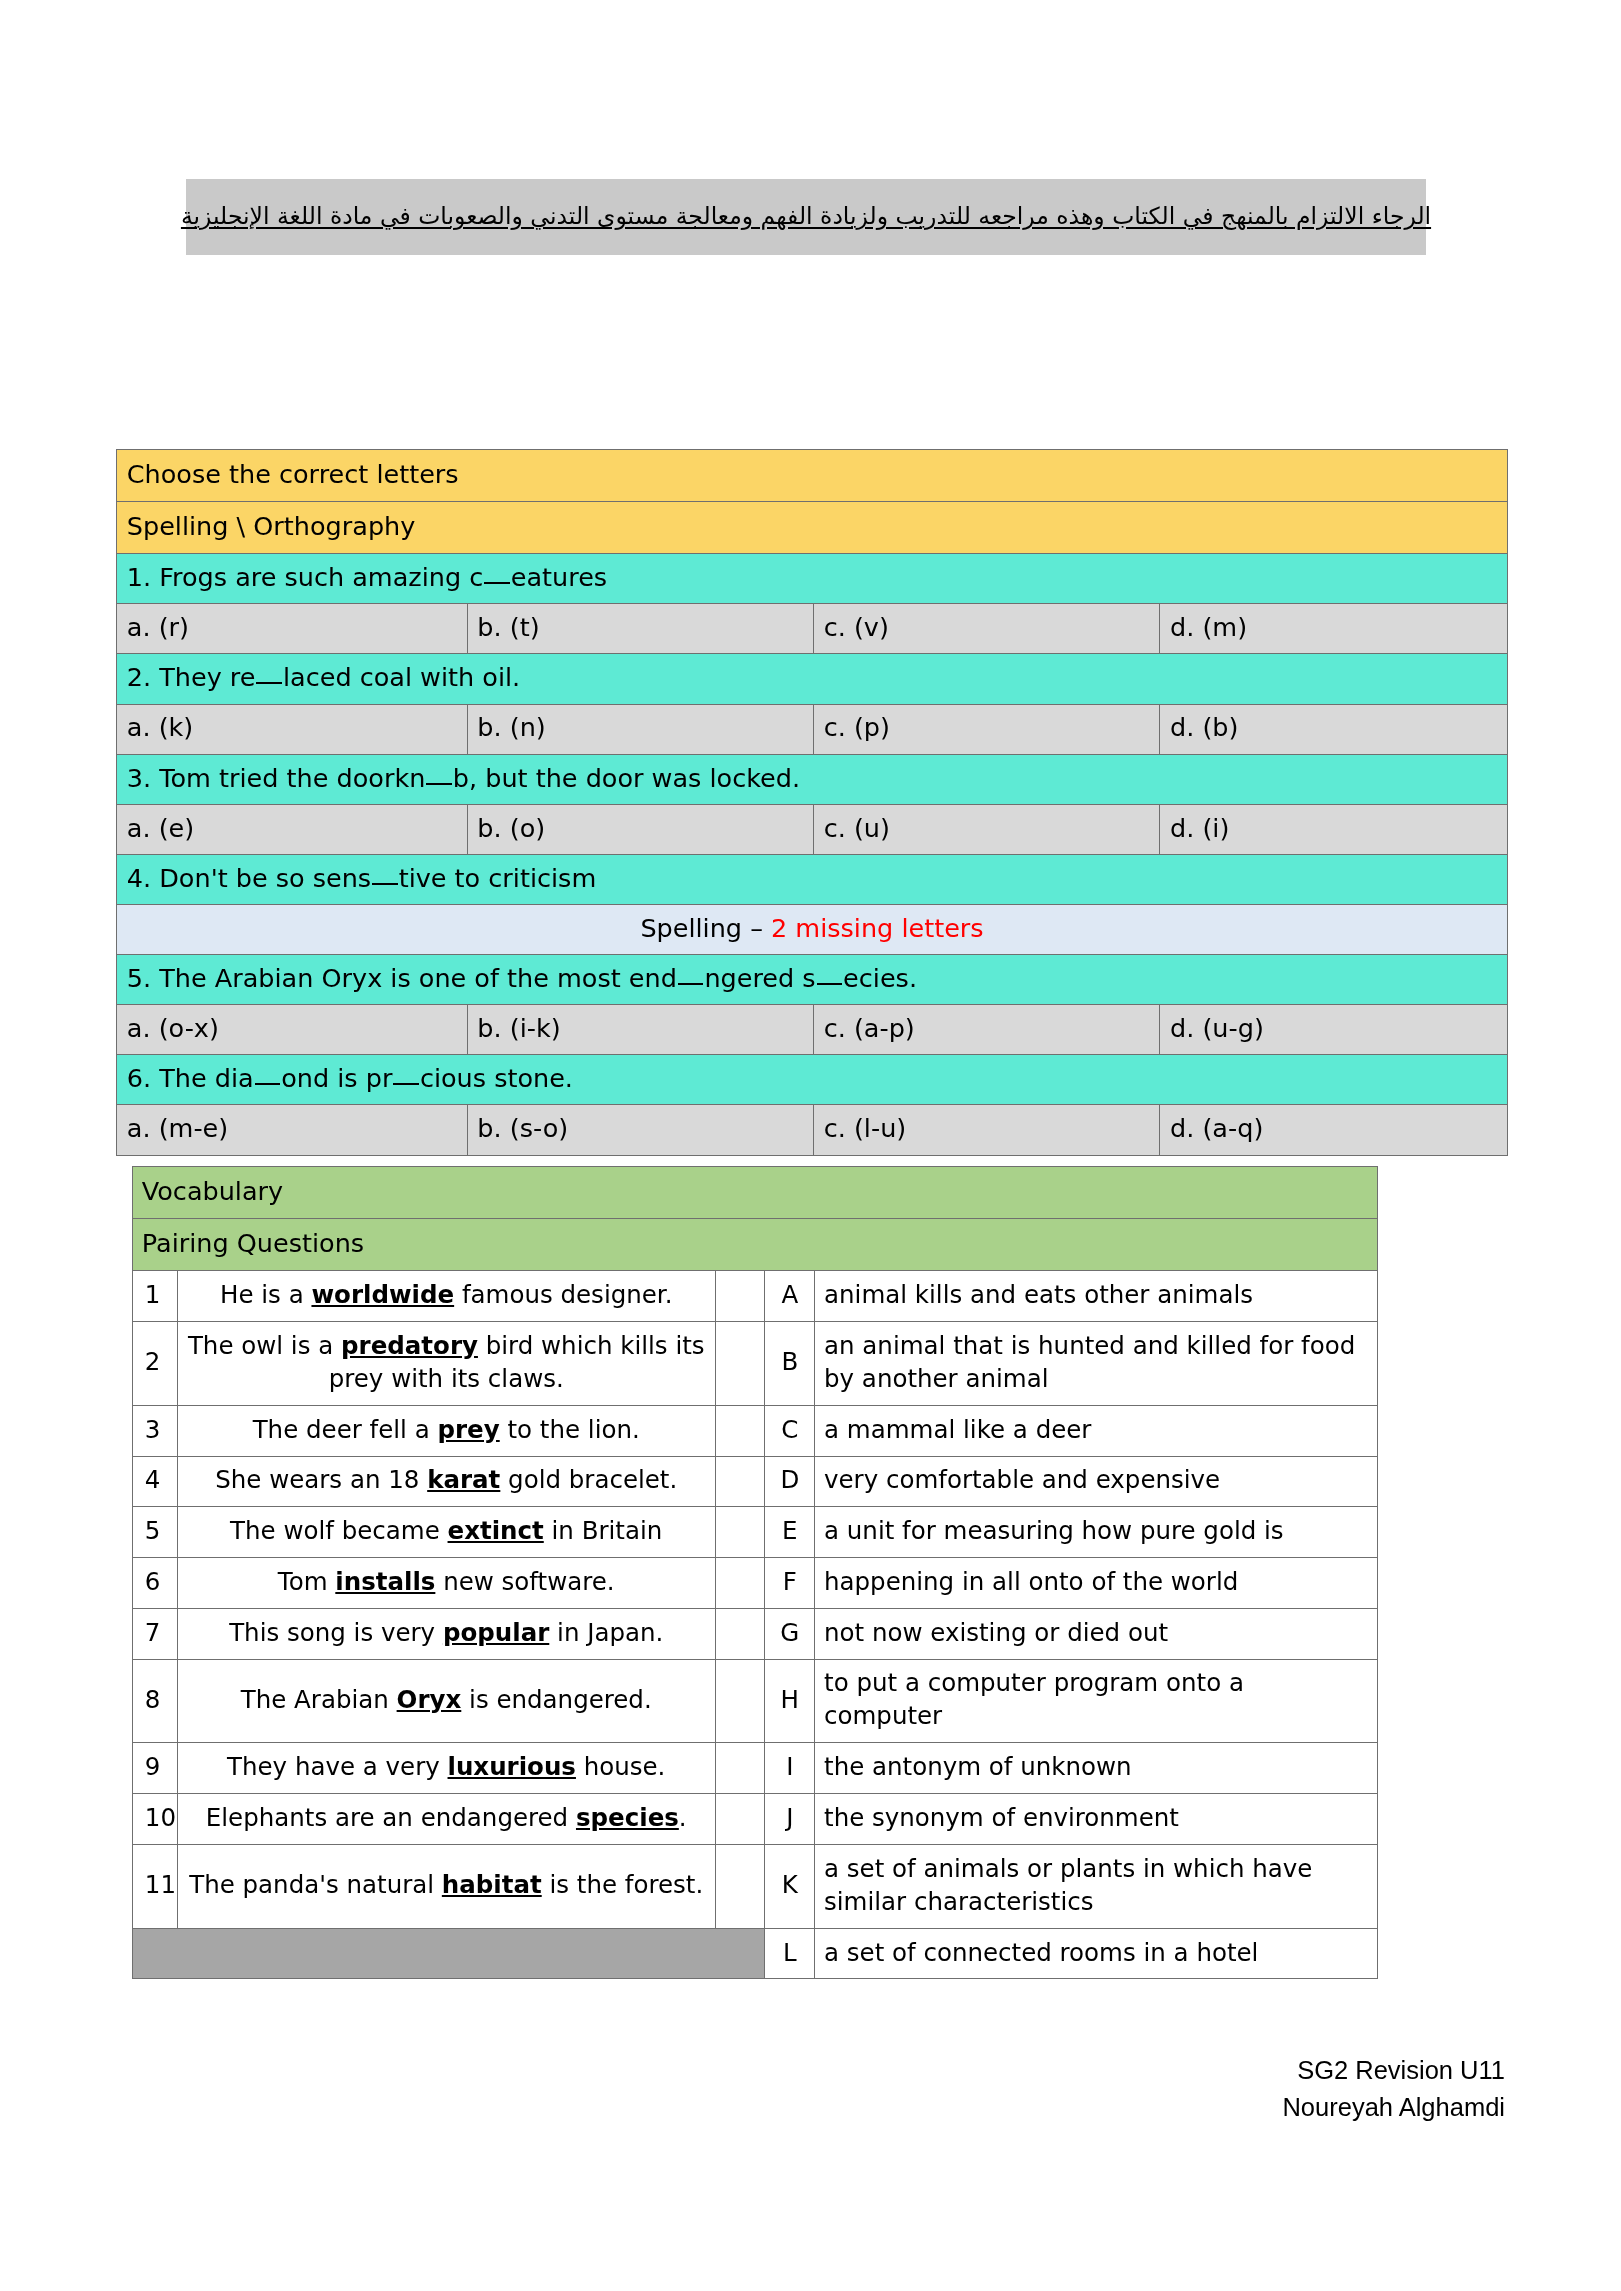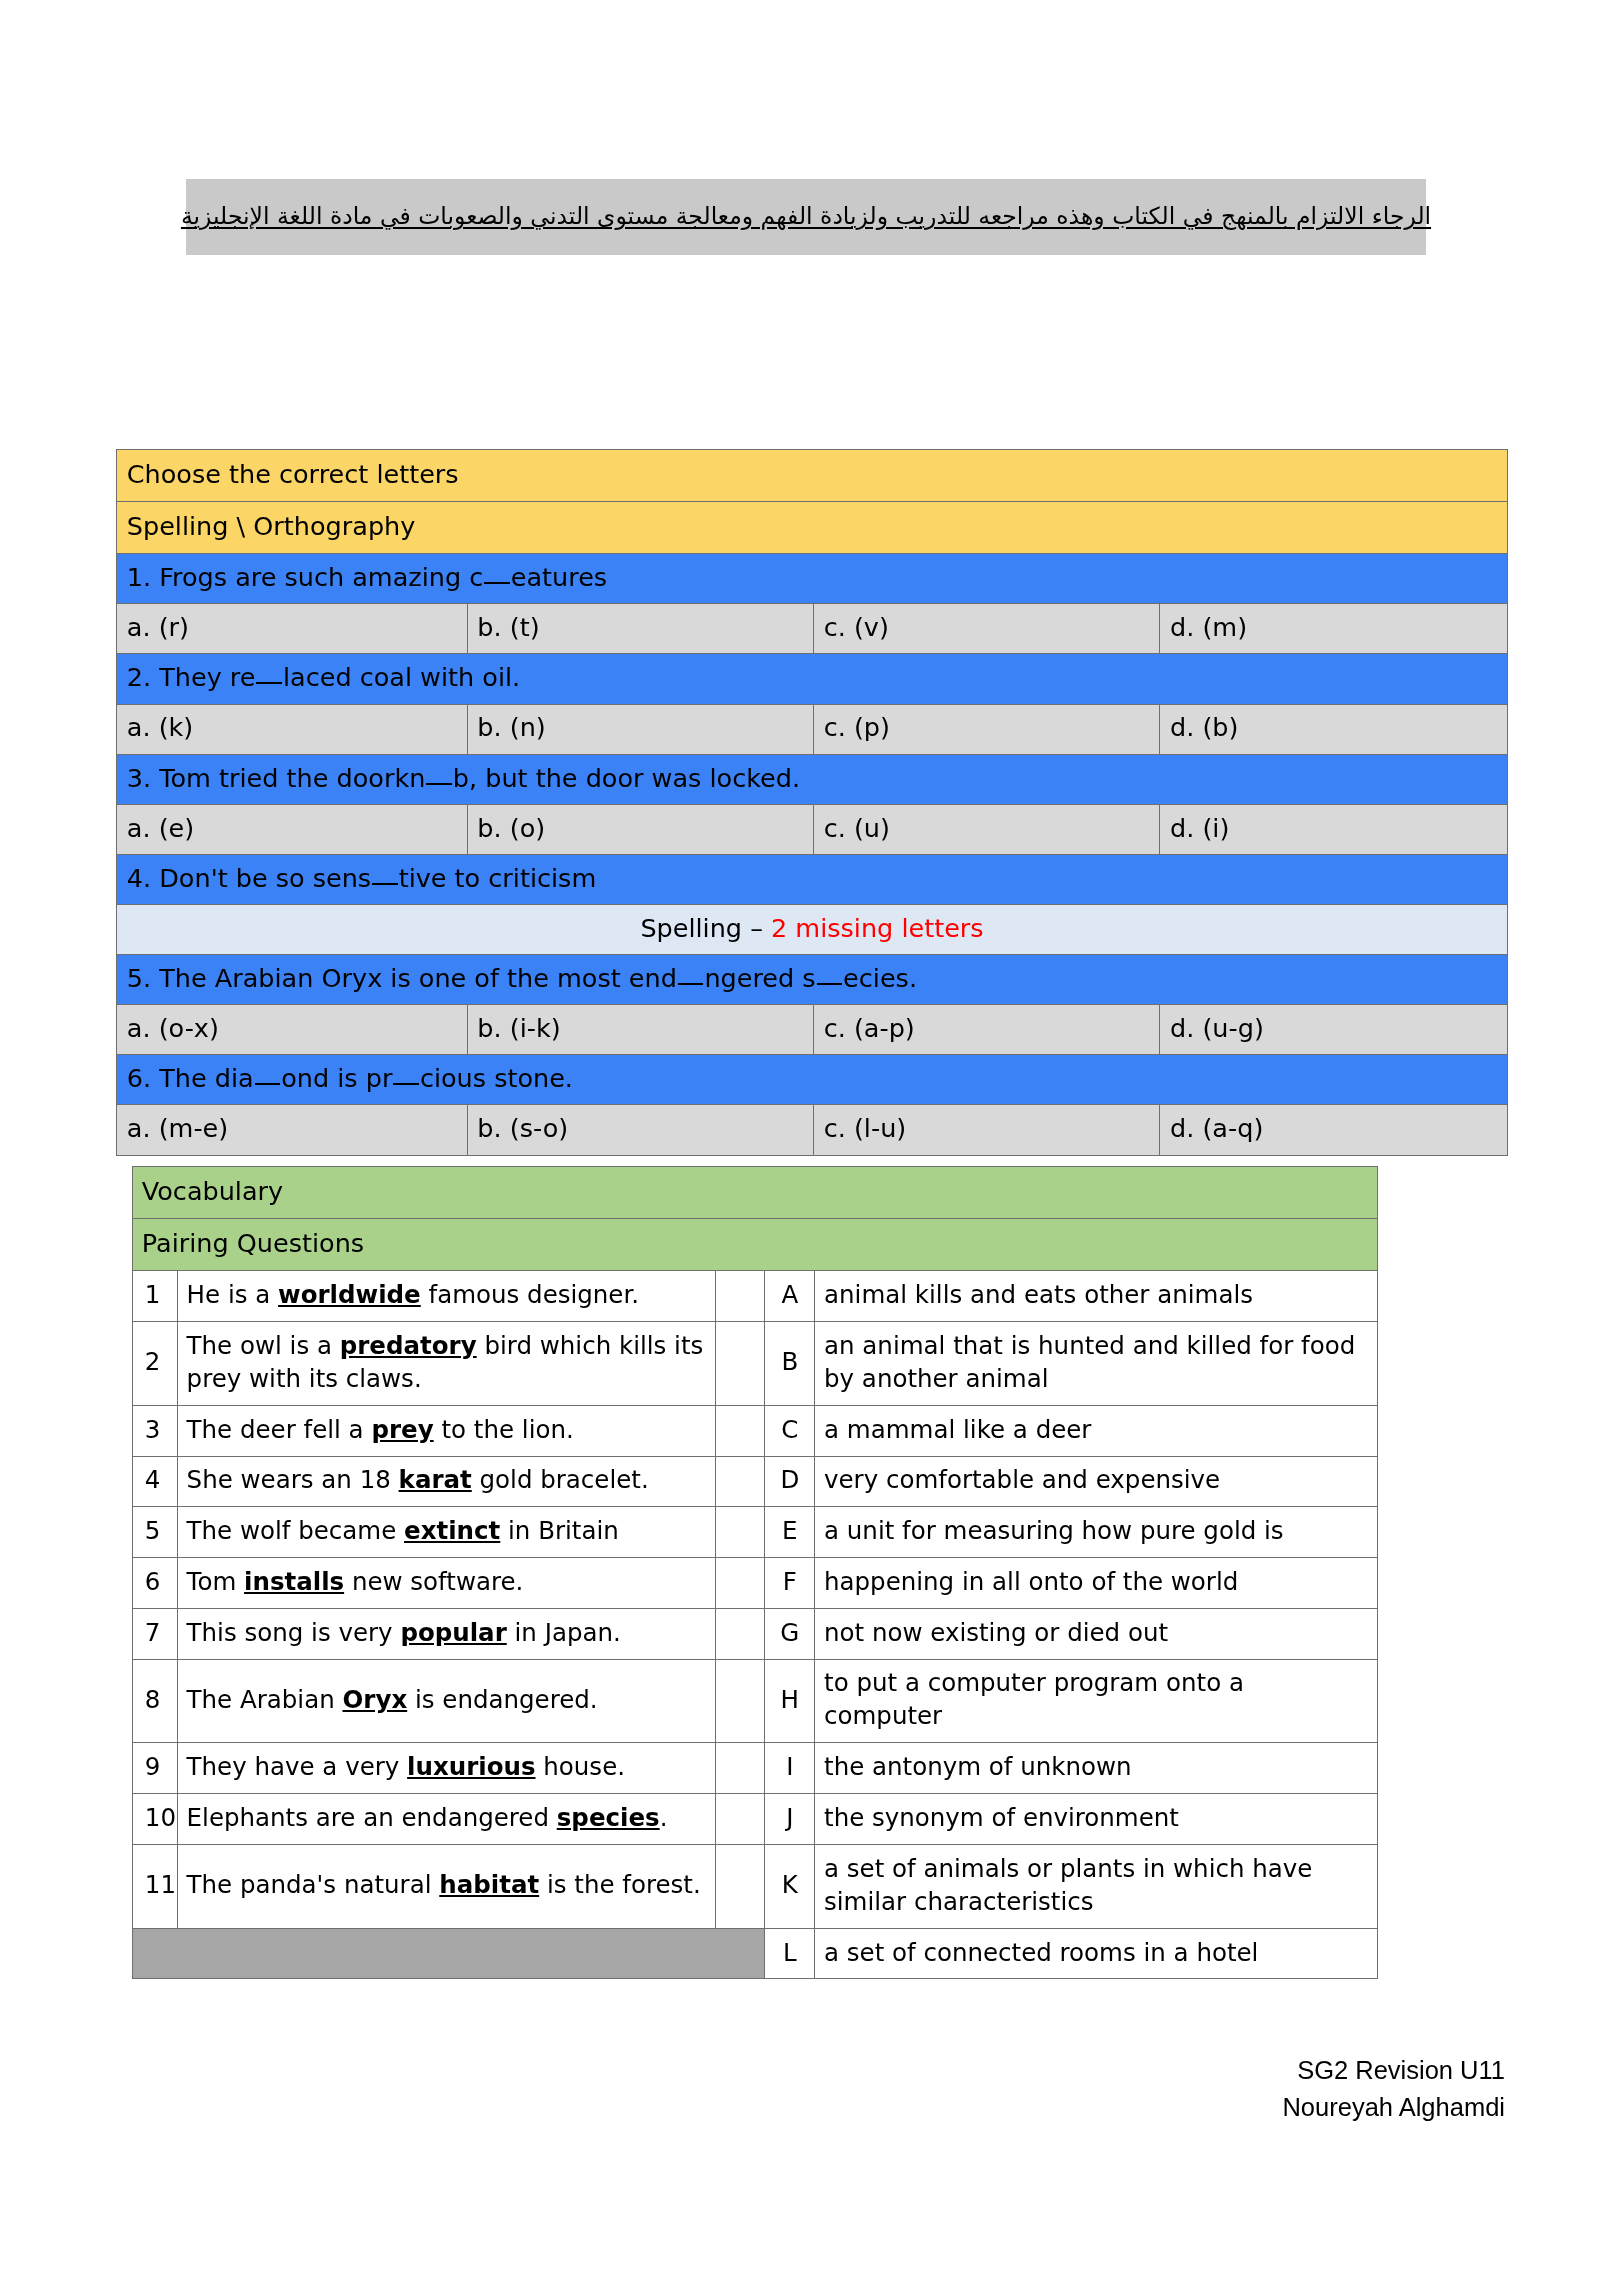"1. Frogs are such amazing" #spelling-table td.question-cell { background: #3b82f6 -> #5eead4 }
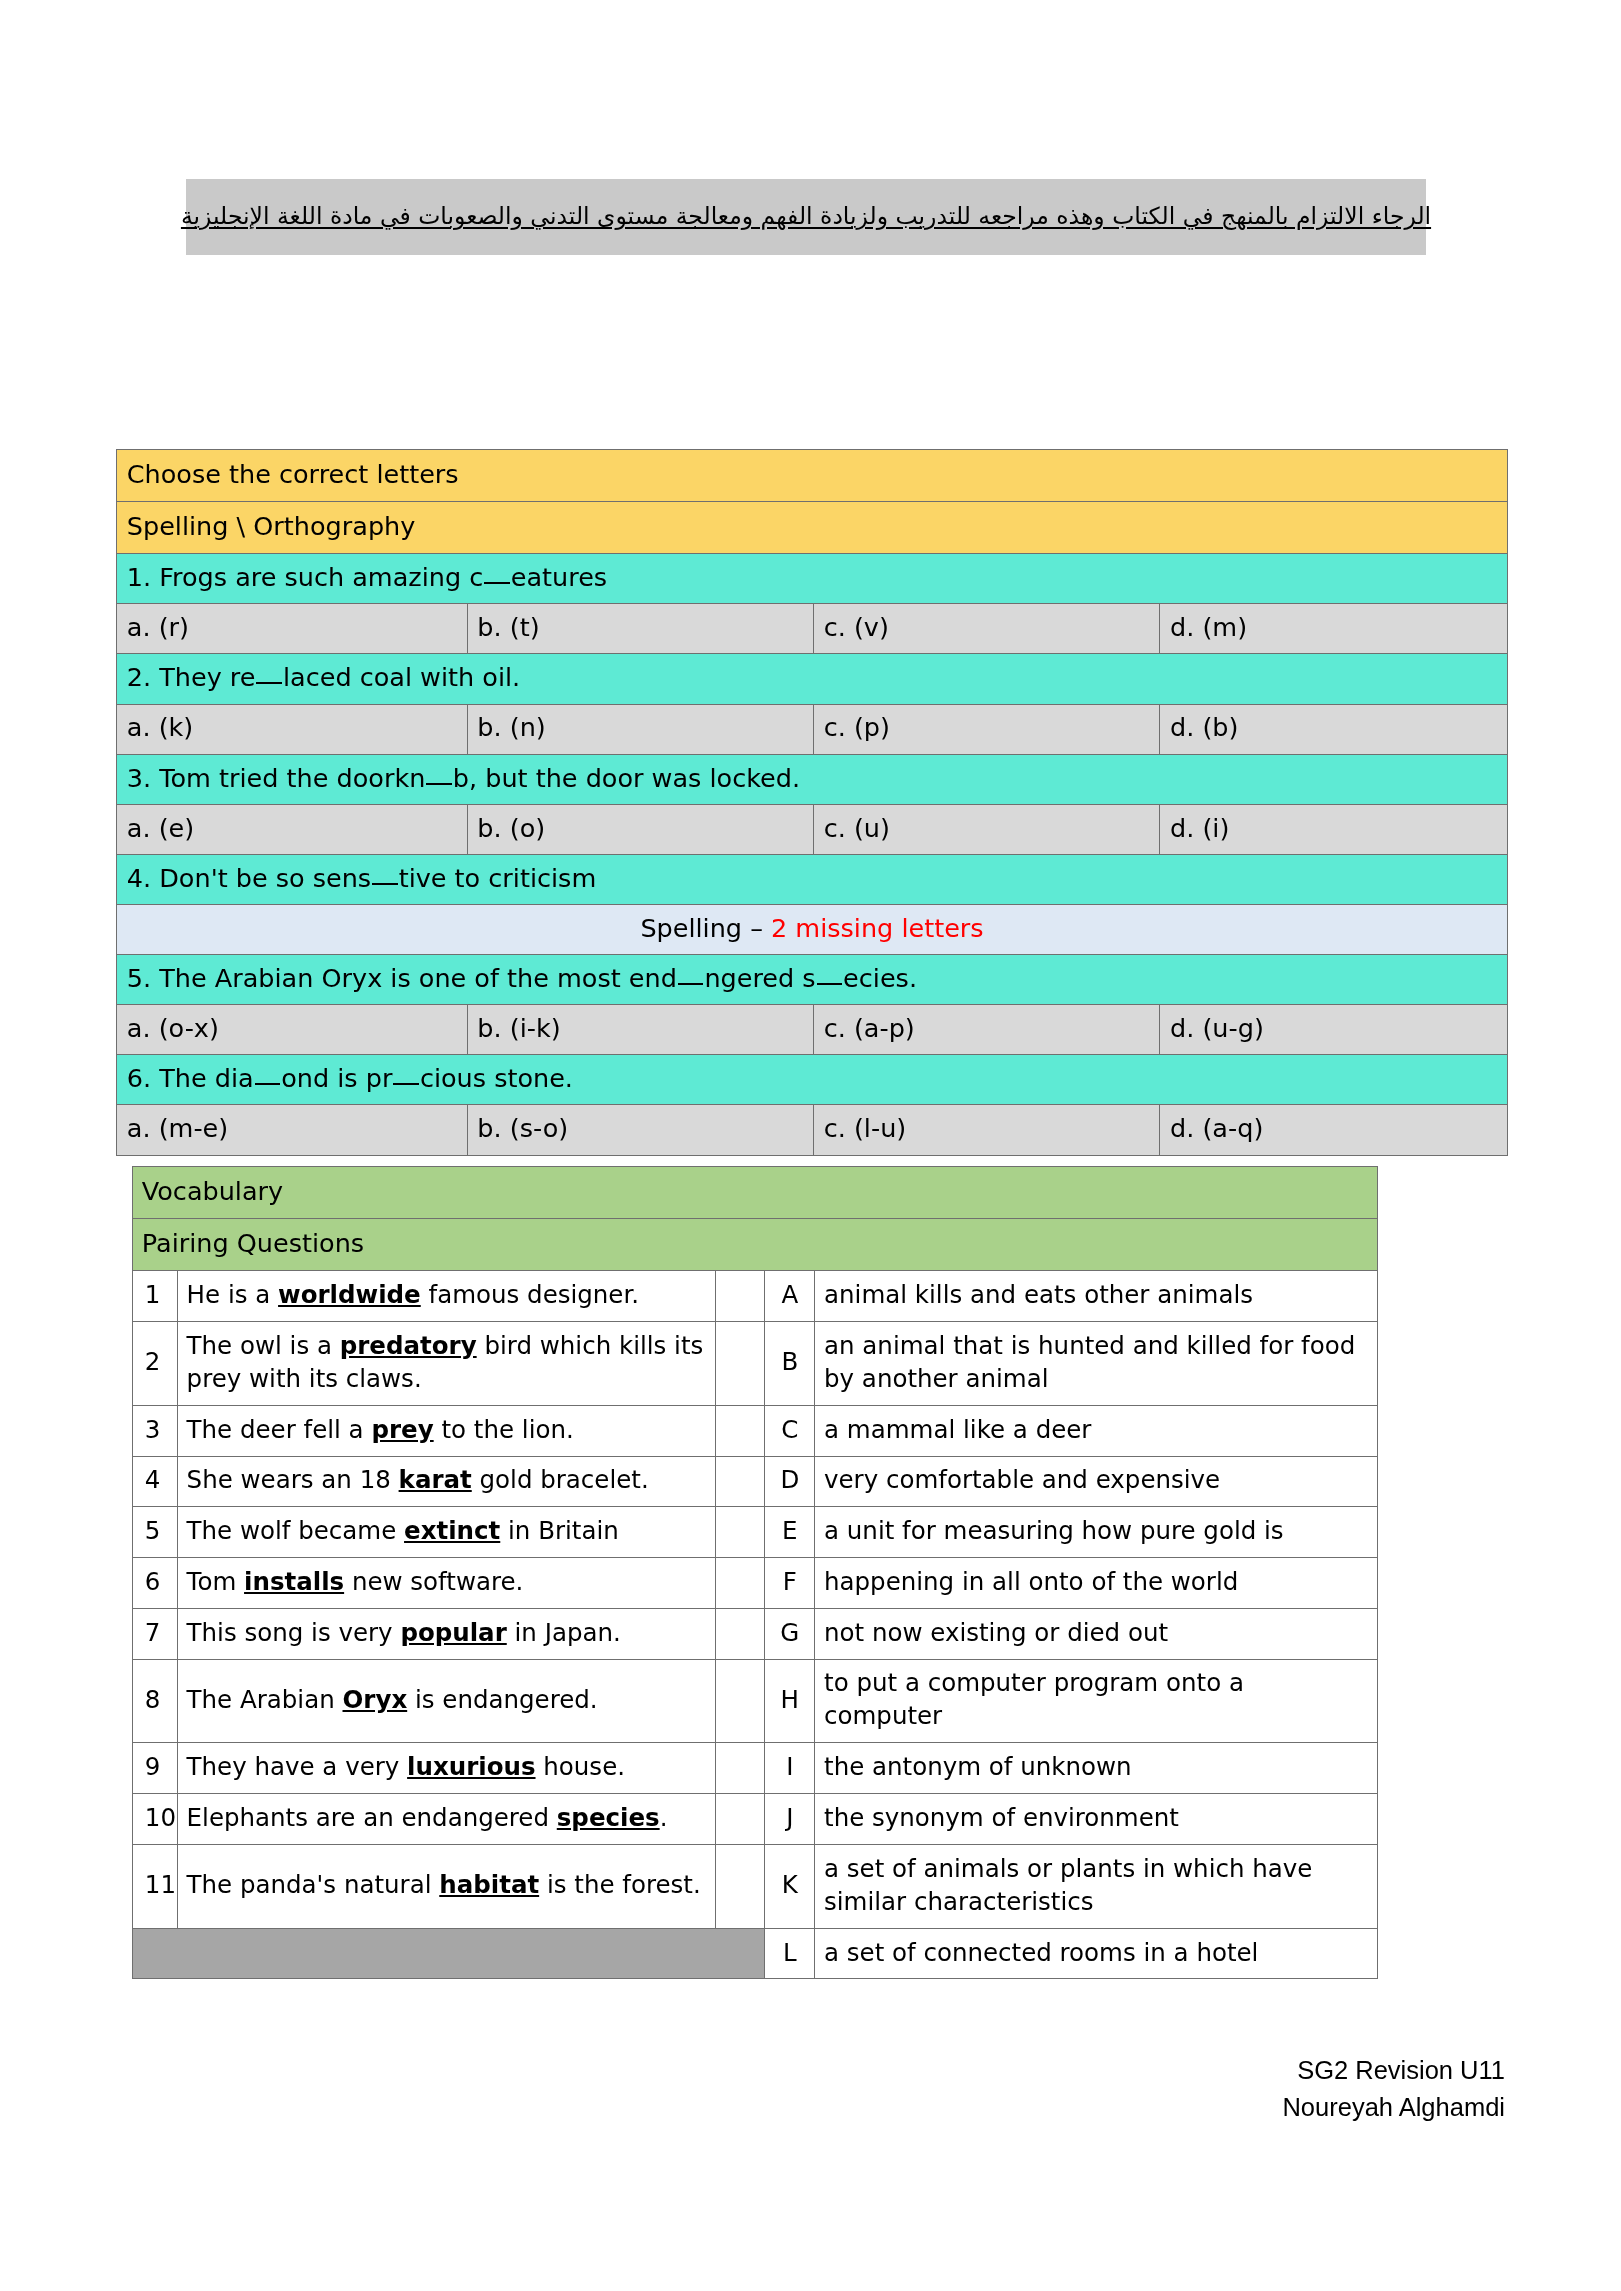"He is a worldwide famous" #vocab-table td.sentence-cell { text-align: left -> center }
